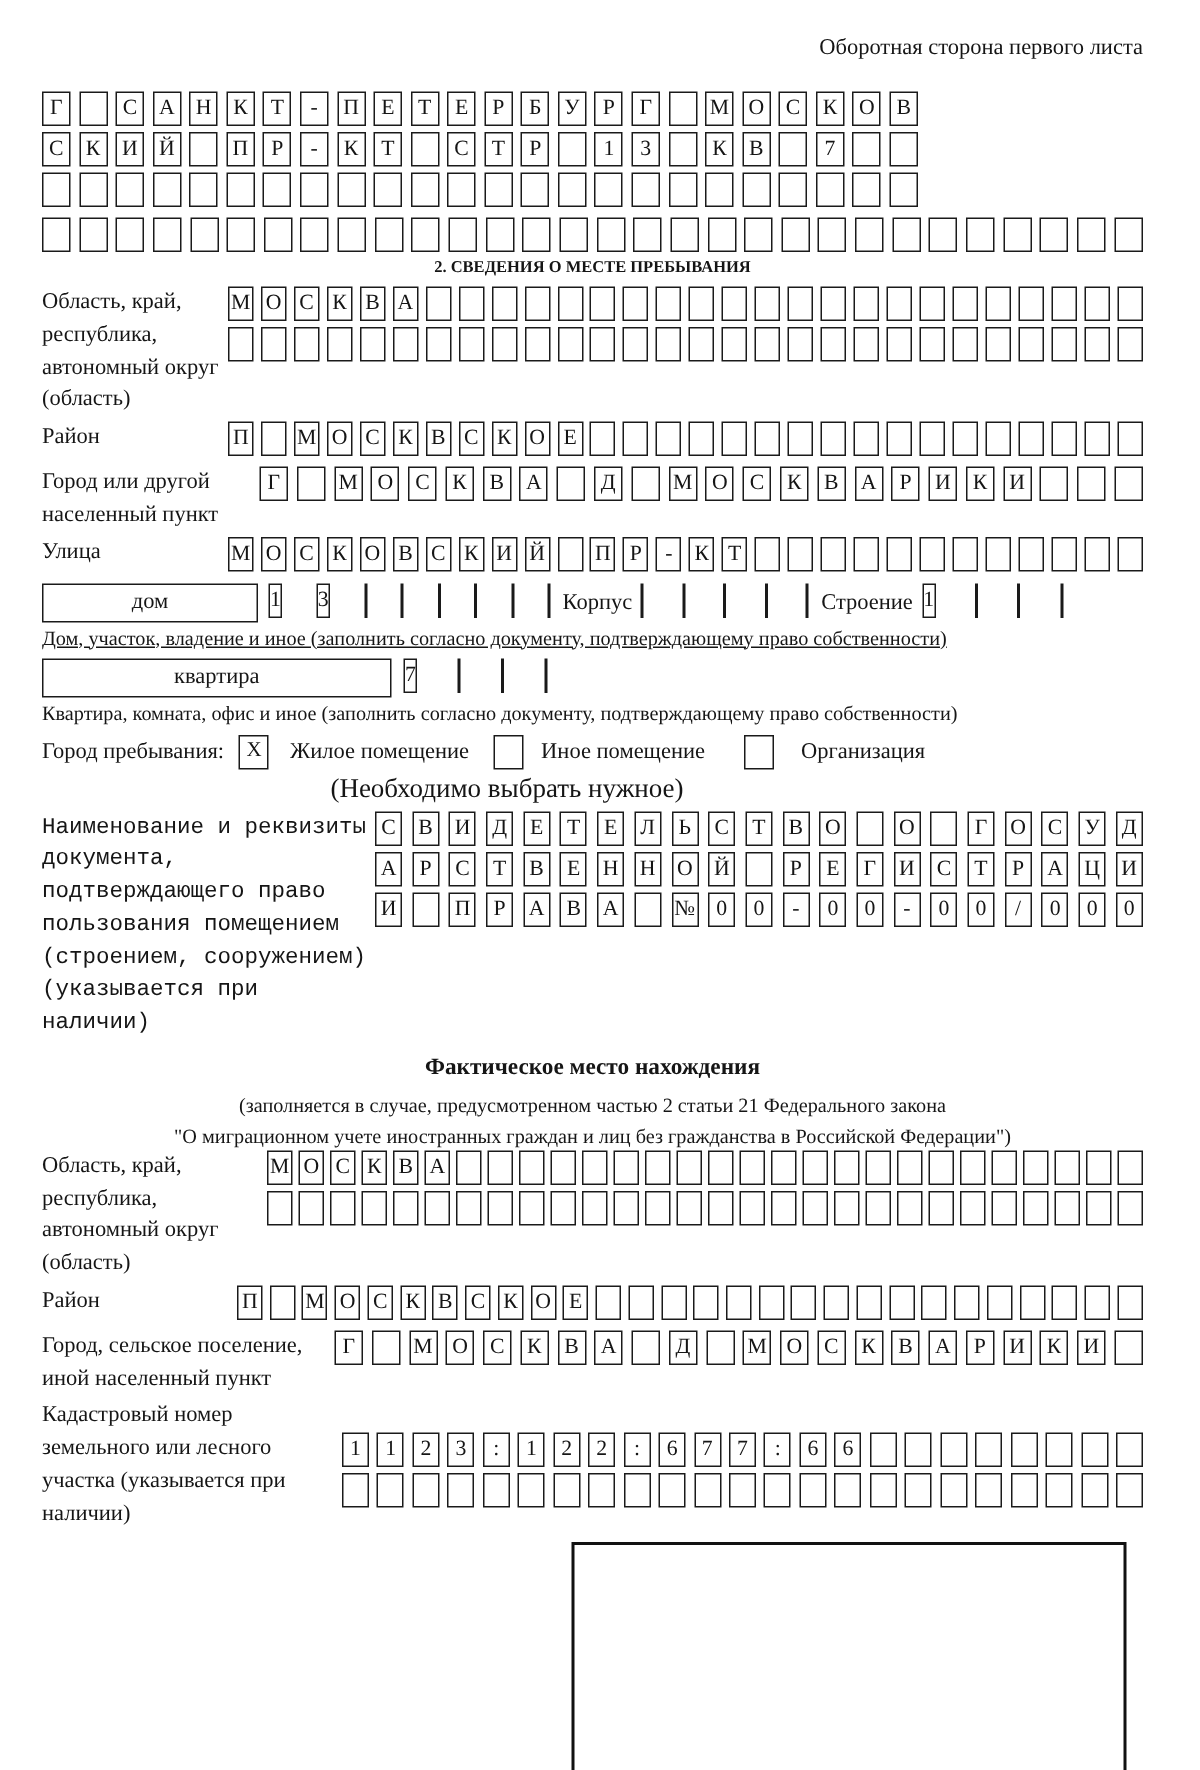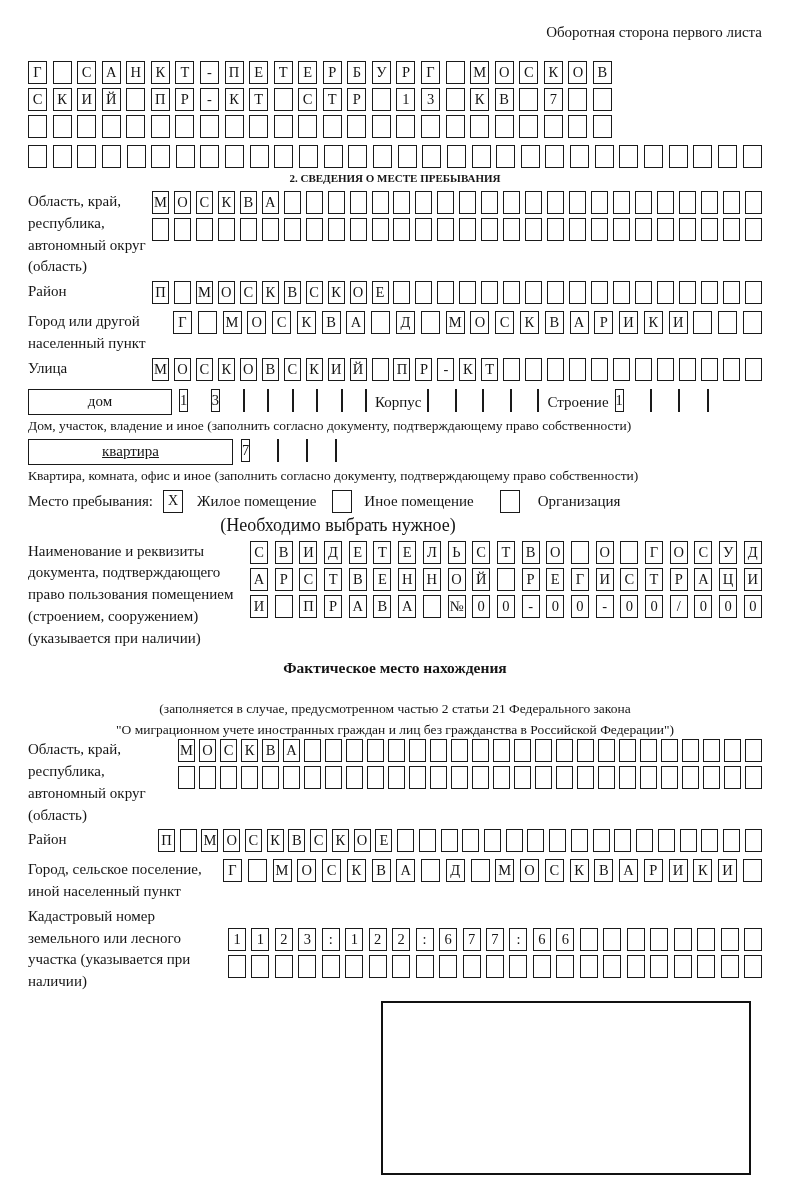"Дом, участок, владение и иное" div.fineprint { text-decoration: none -> underline }
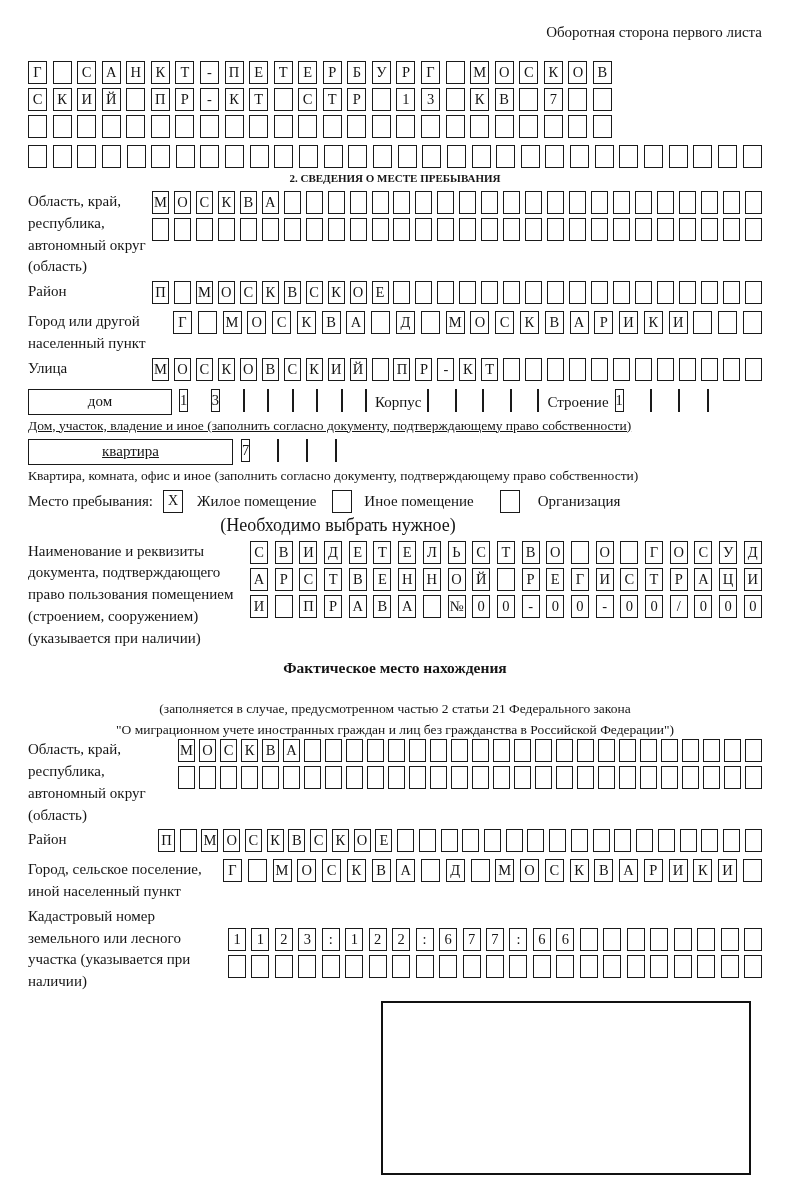"квартира" .kv-box { text-decoration: underline -> none; width: 205px -> 233px }
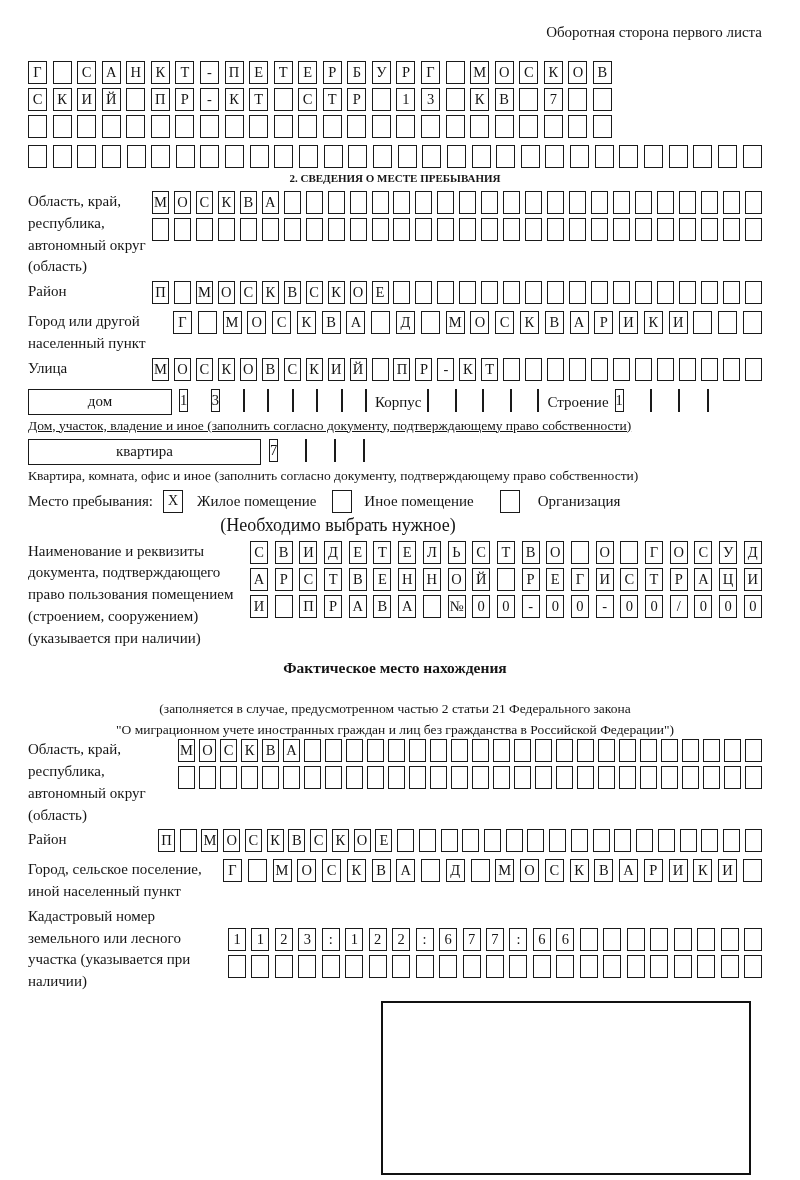"Место пребывания:" span { text: Место -> Город }
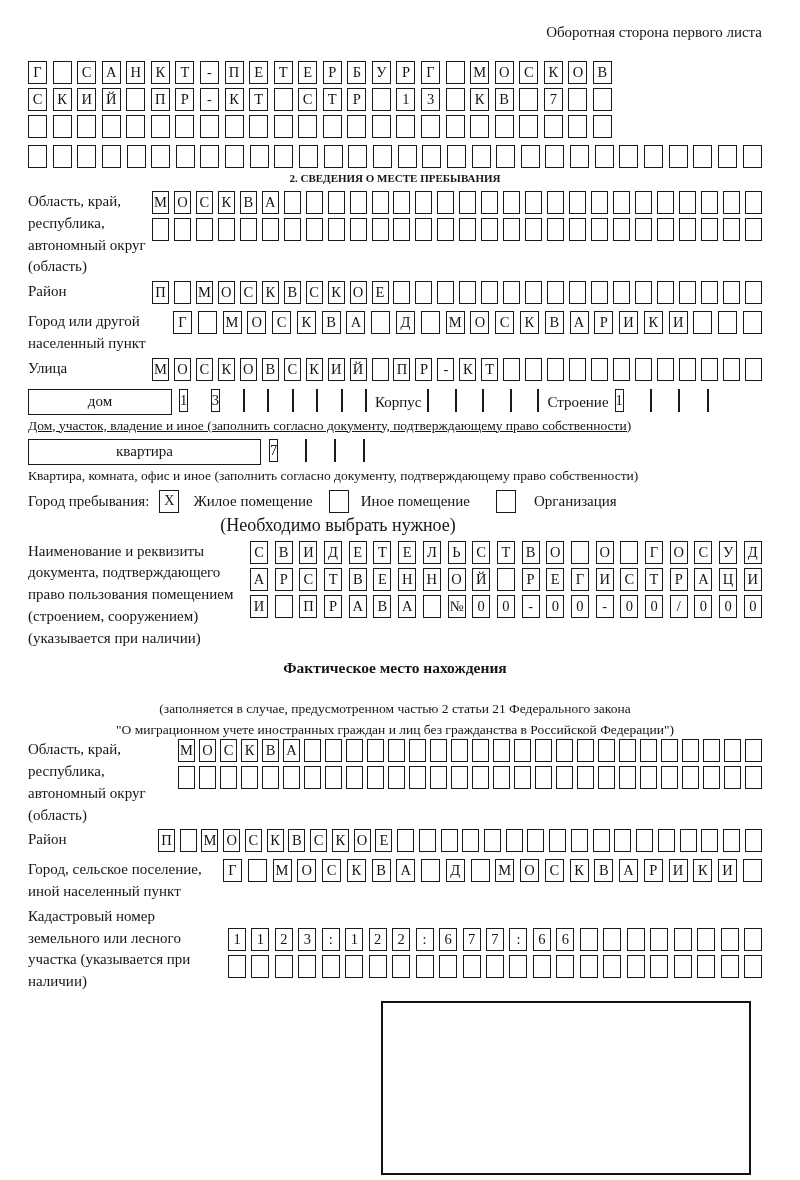"Наименование и реквизиты документа," .lbl-doc { font-family: none -> Liberation Mono, monospace }
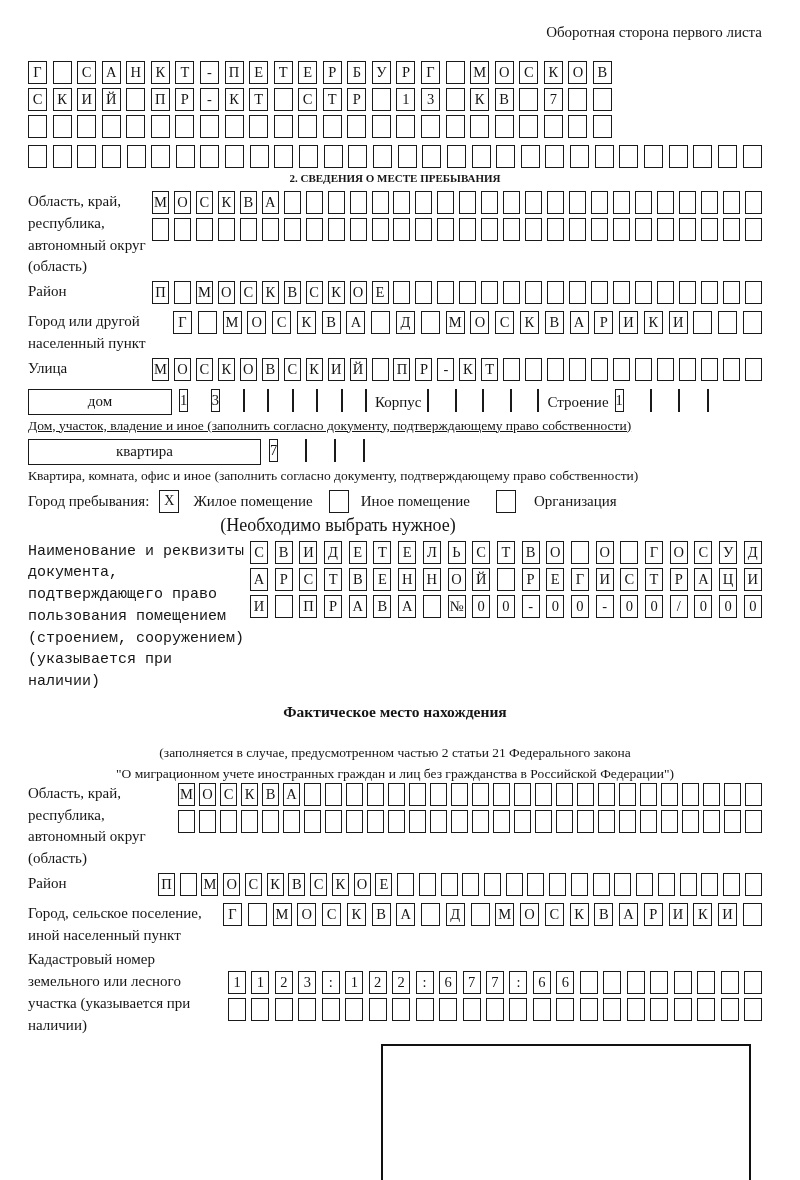"Фактическое место нахождения" .h-sec3 { margin: 10px 0 24px 0 -> 10px 0 8px 0 }
